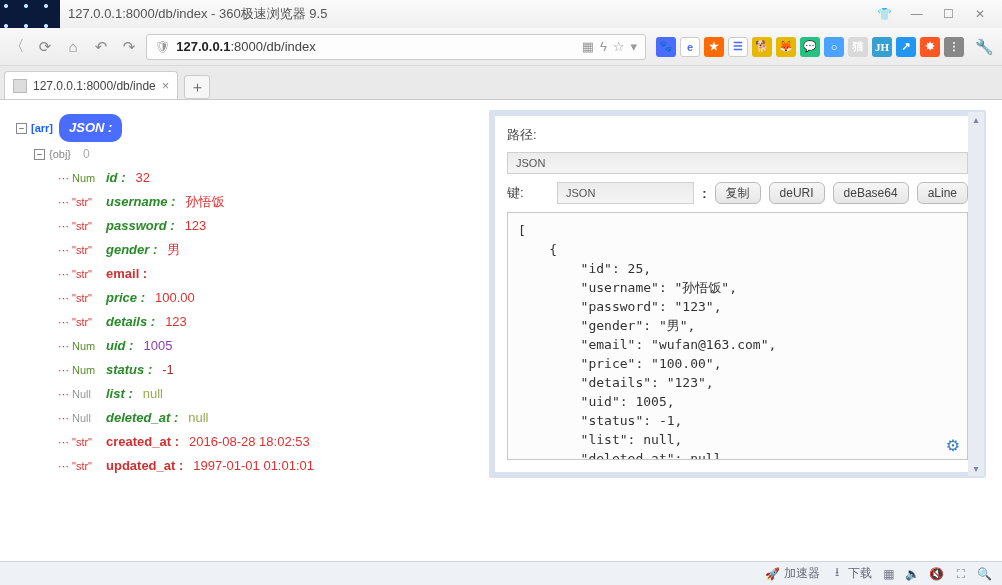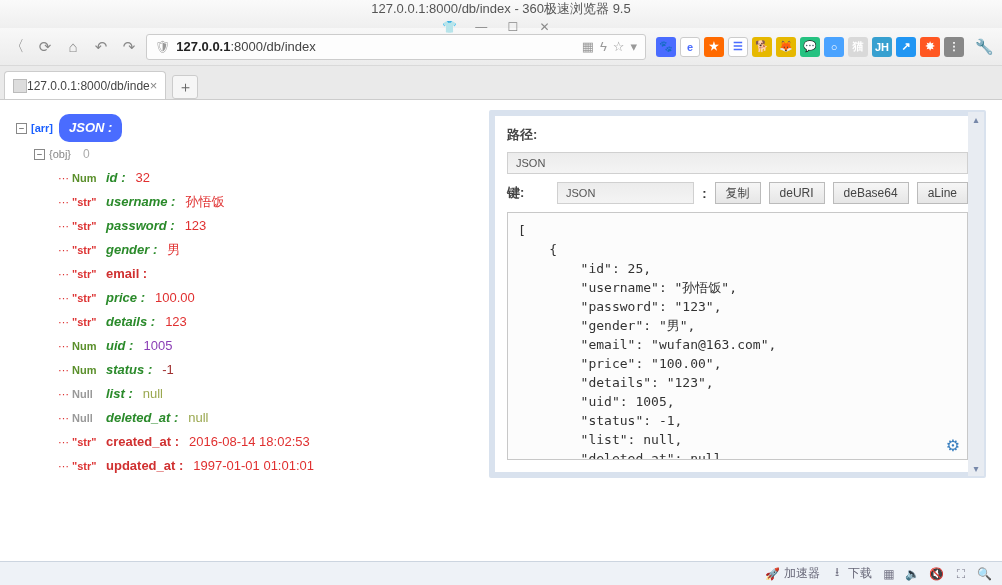"127.0.0.1:8000/db/index - 360极速浏览器 9.5" .titlebar { flex-direction: column -> none }
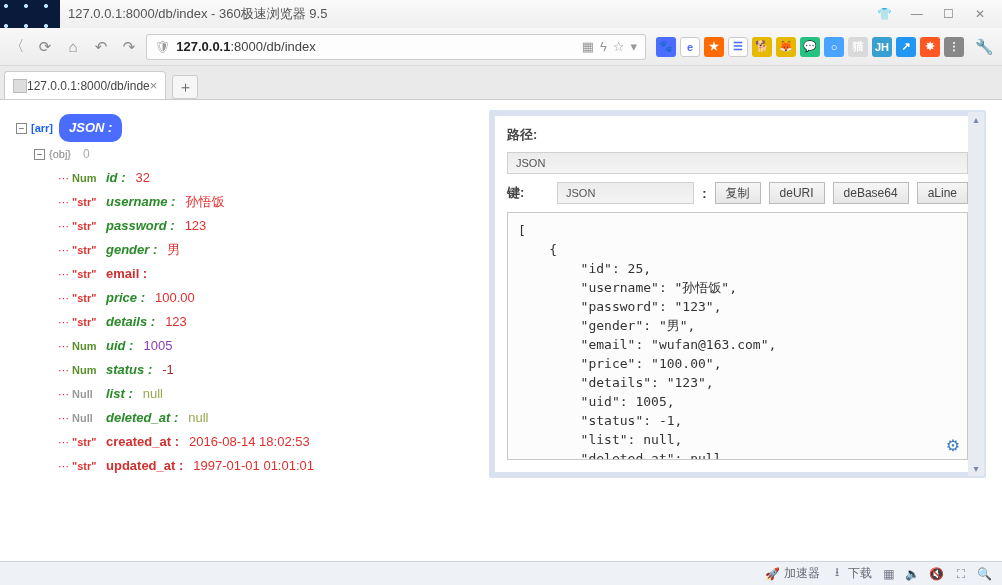"JH" span.sq { font-family: none -> Liberation Serif, serif }
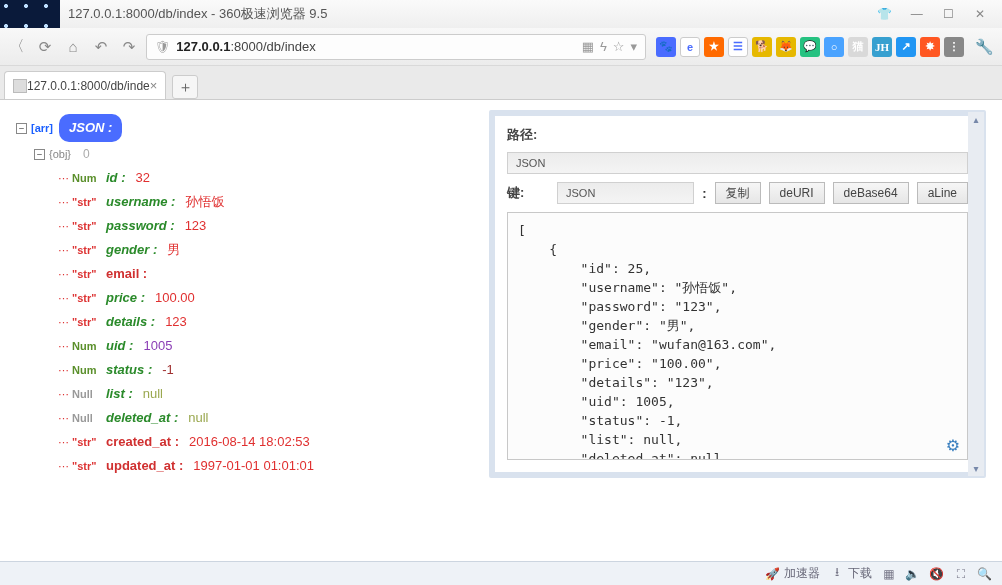"127.0.0.1:8000/db/inde" .tab { gap: none -> 6px }
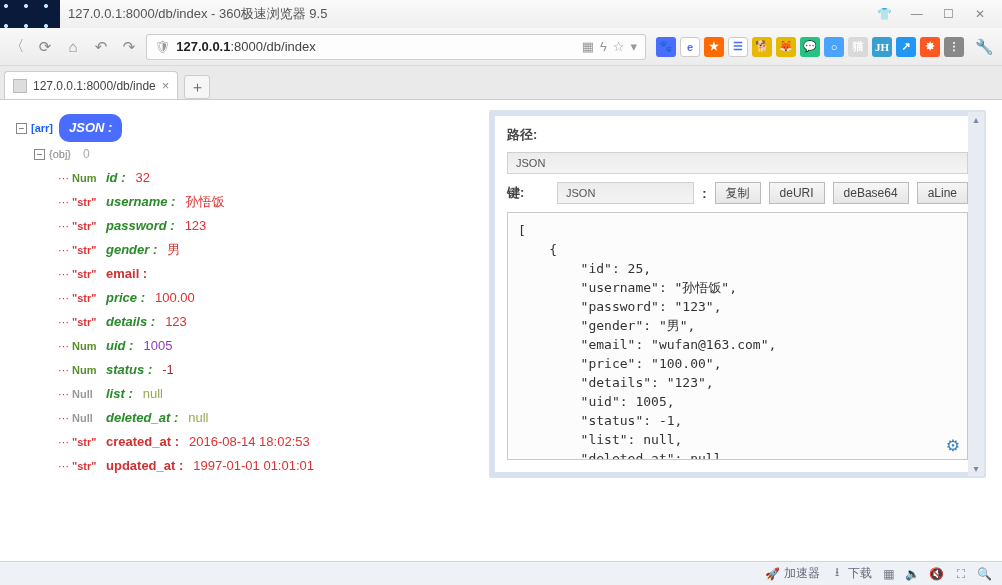"路径:" .p-row .lab { font-weight: bold -> normal }
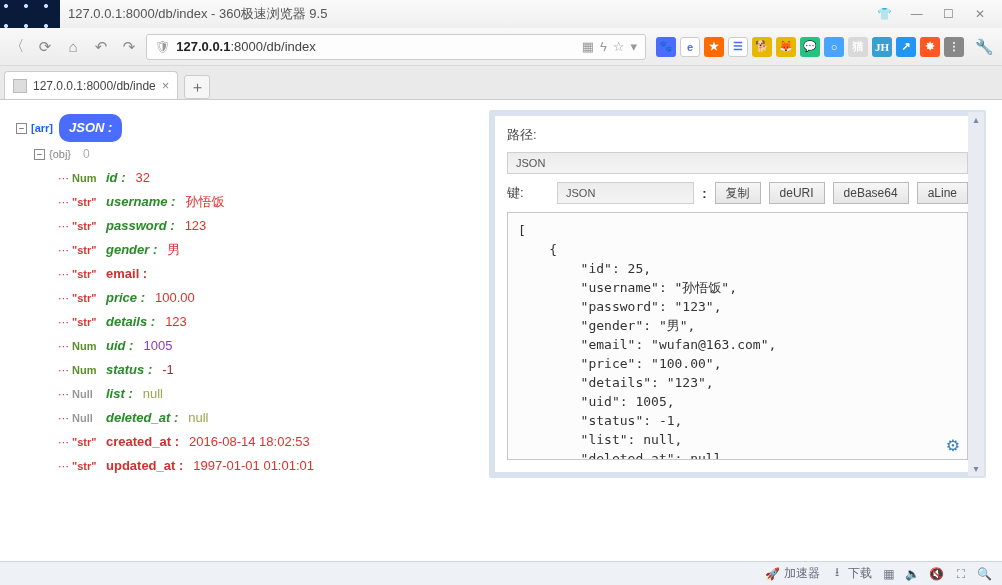"Num" .type { font-weight: bold -> none }
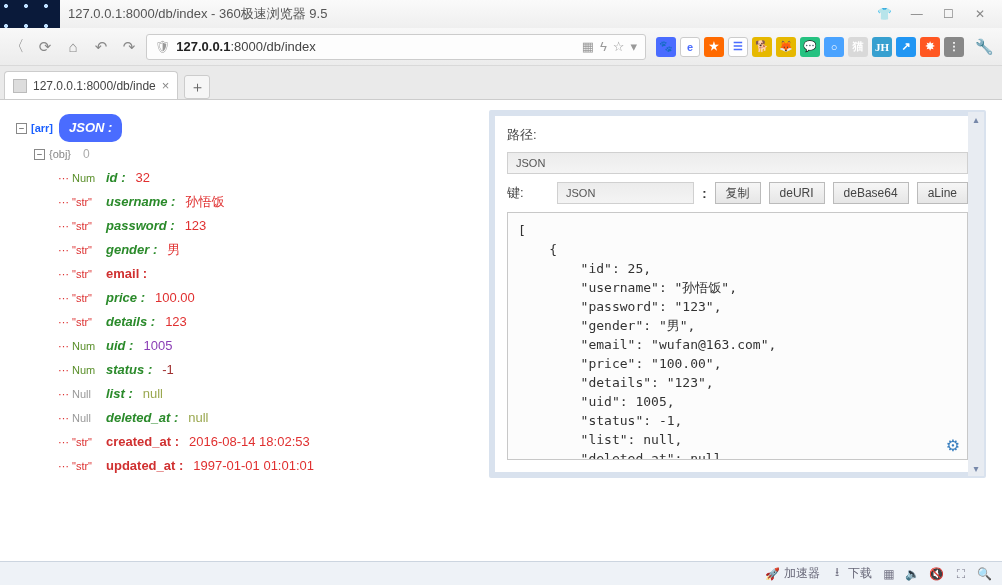"复制" .btn { border-radius: 0 -> 6px }
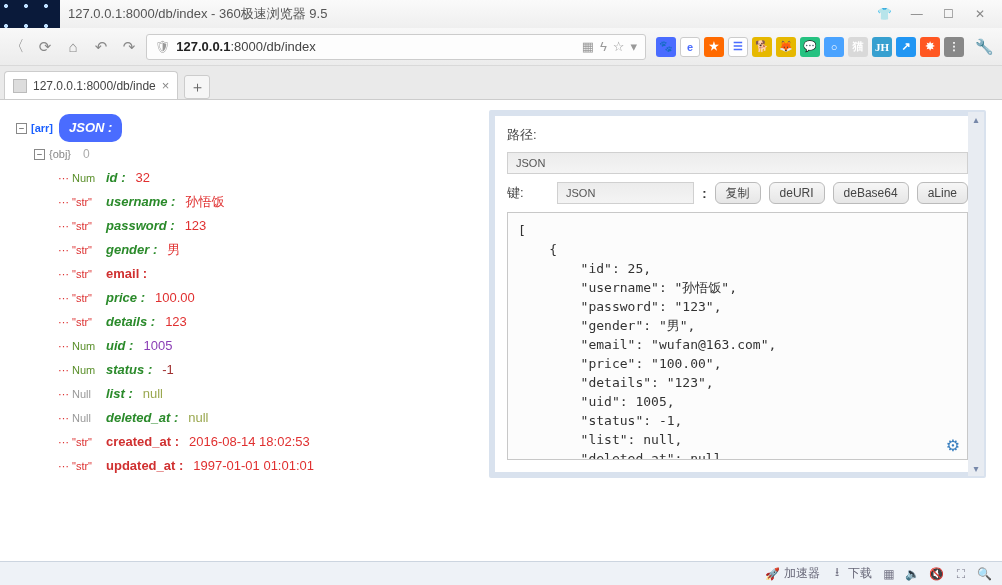"2016-08-14 18:02:53" span.val { text: 2016-08-14 -> 2016-08-28 }
